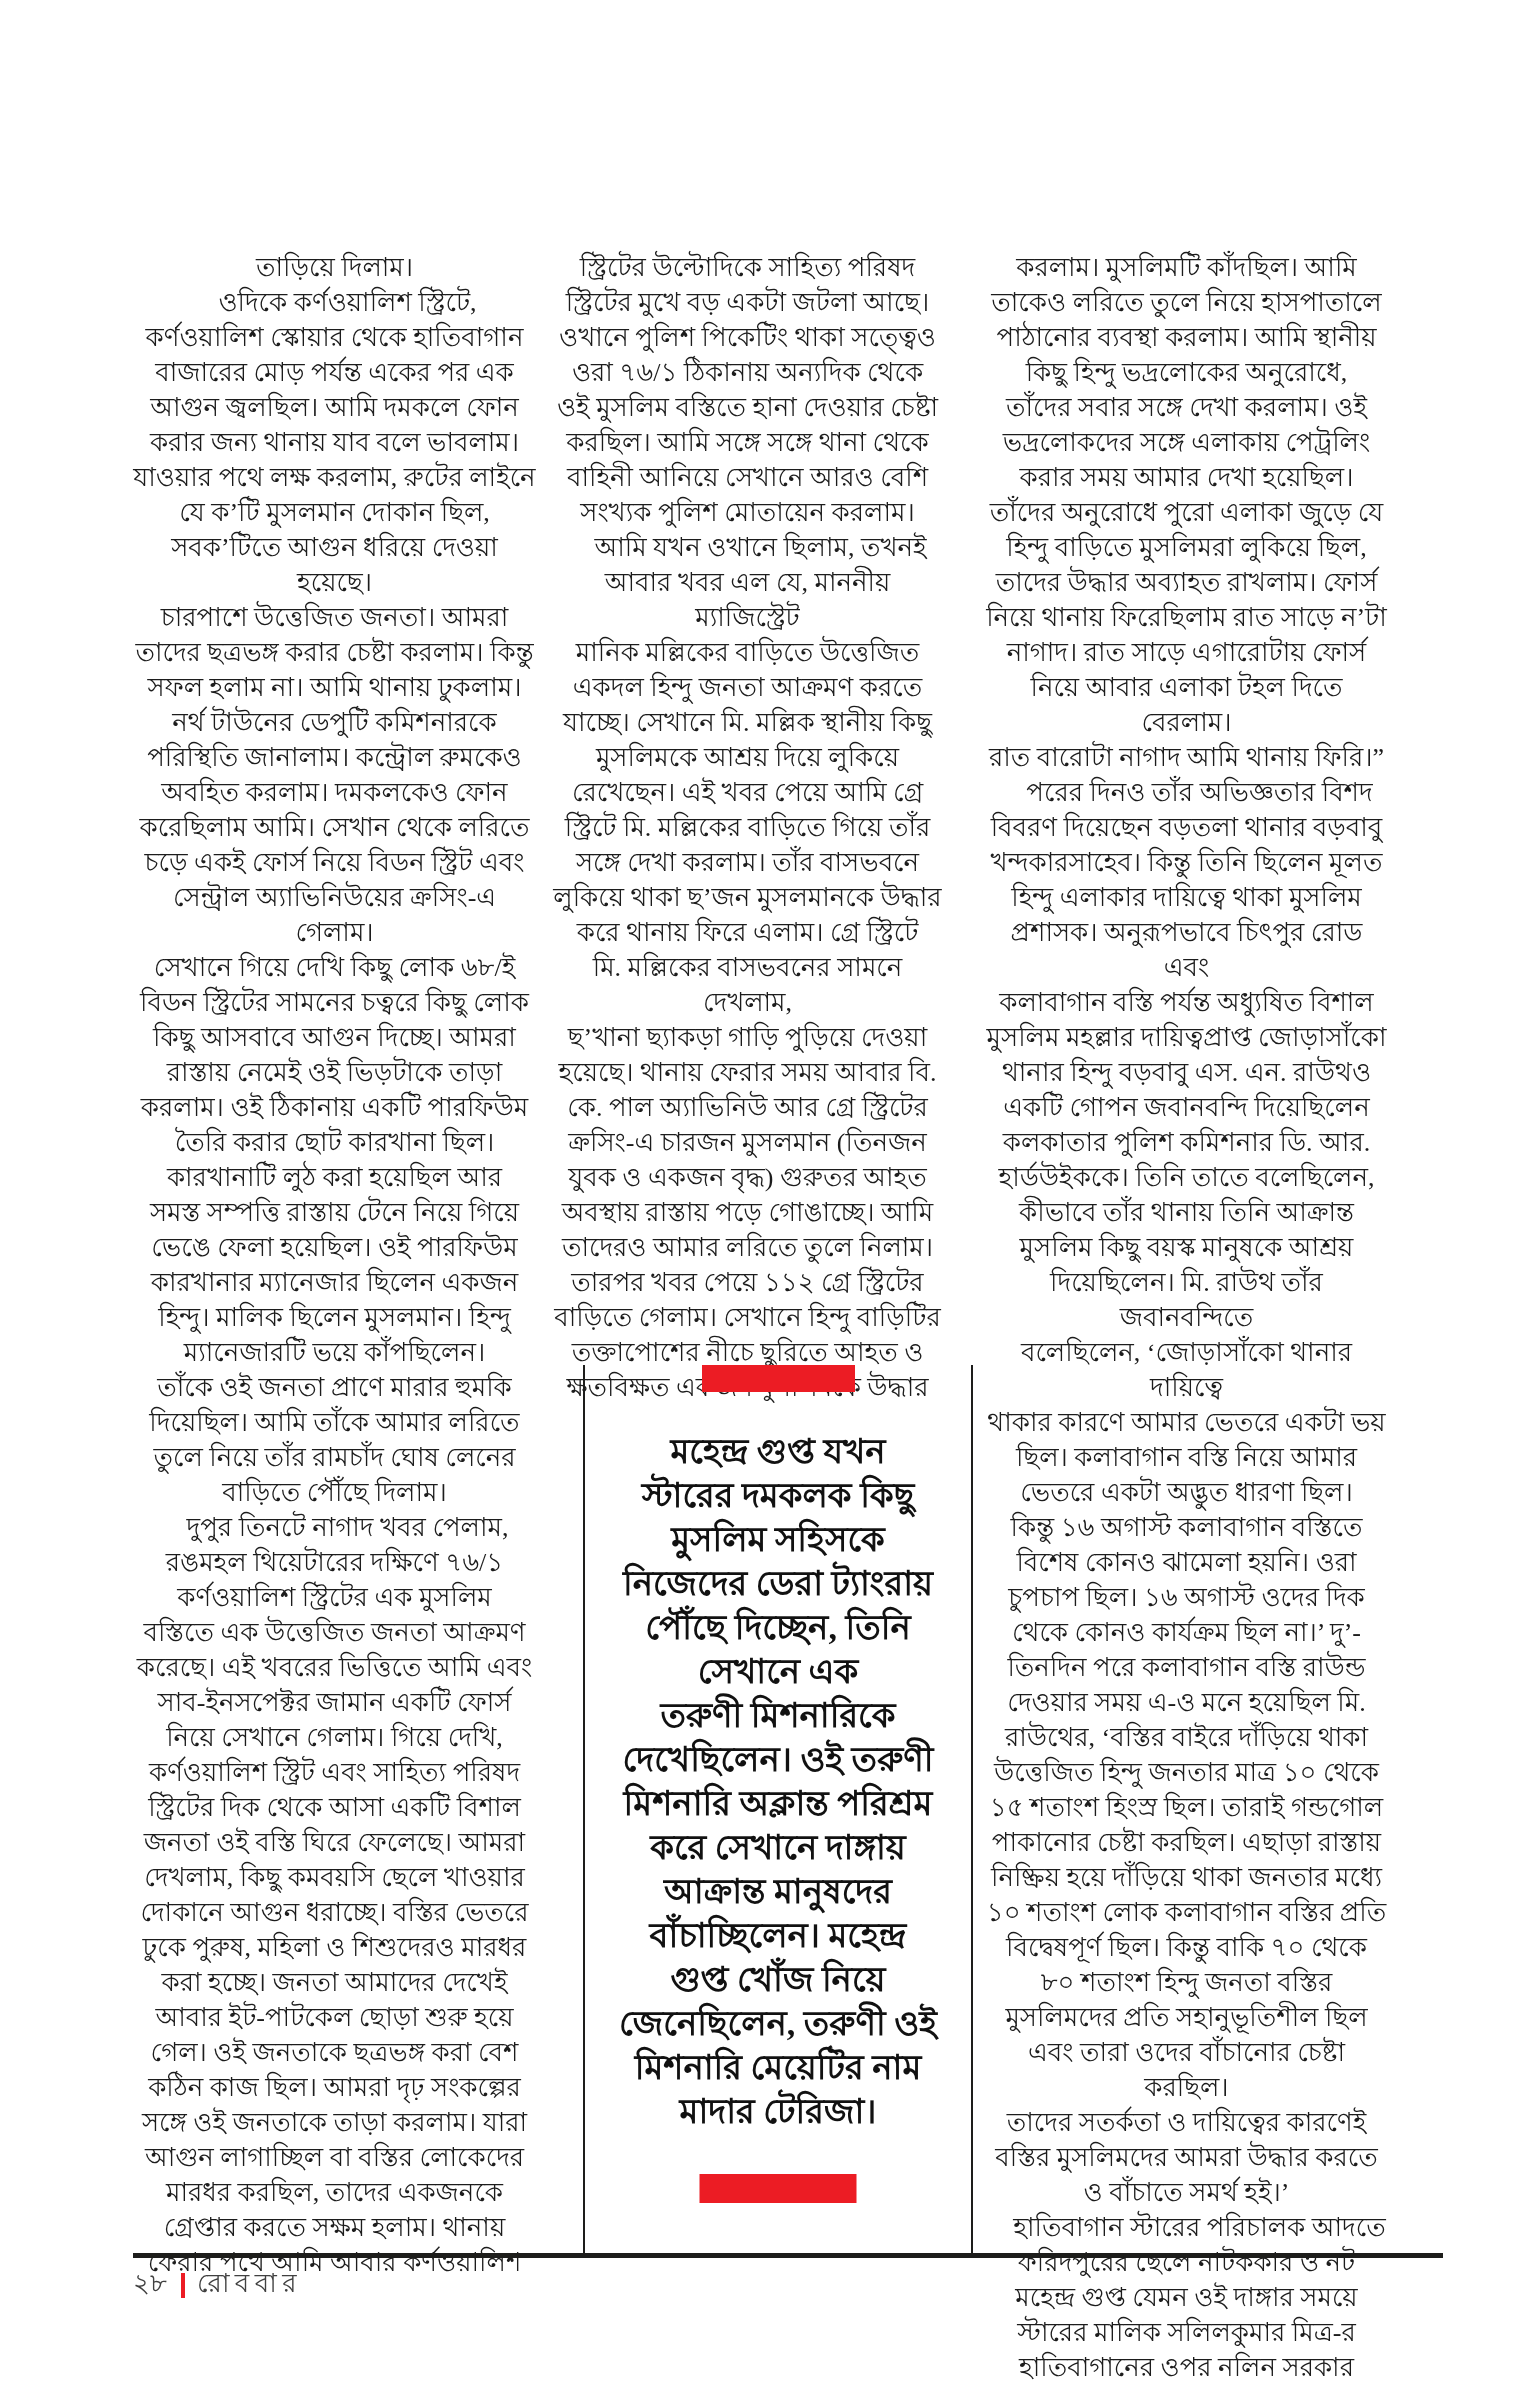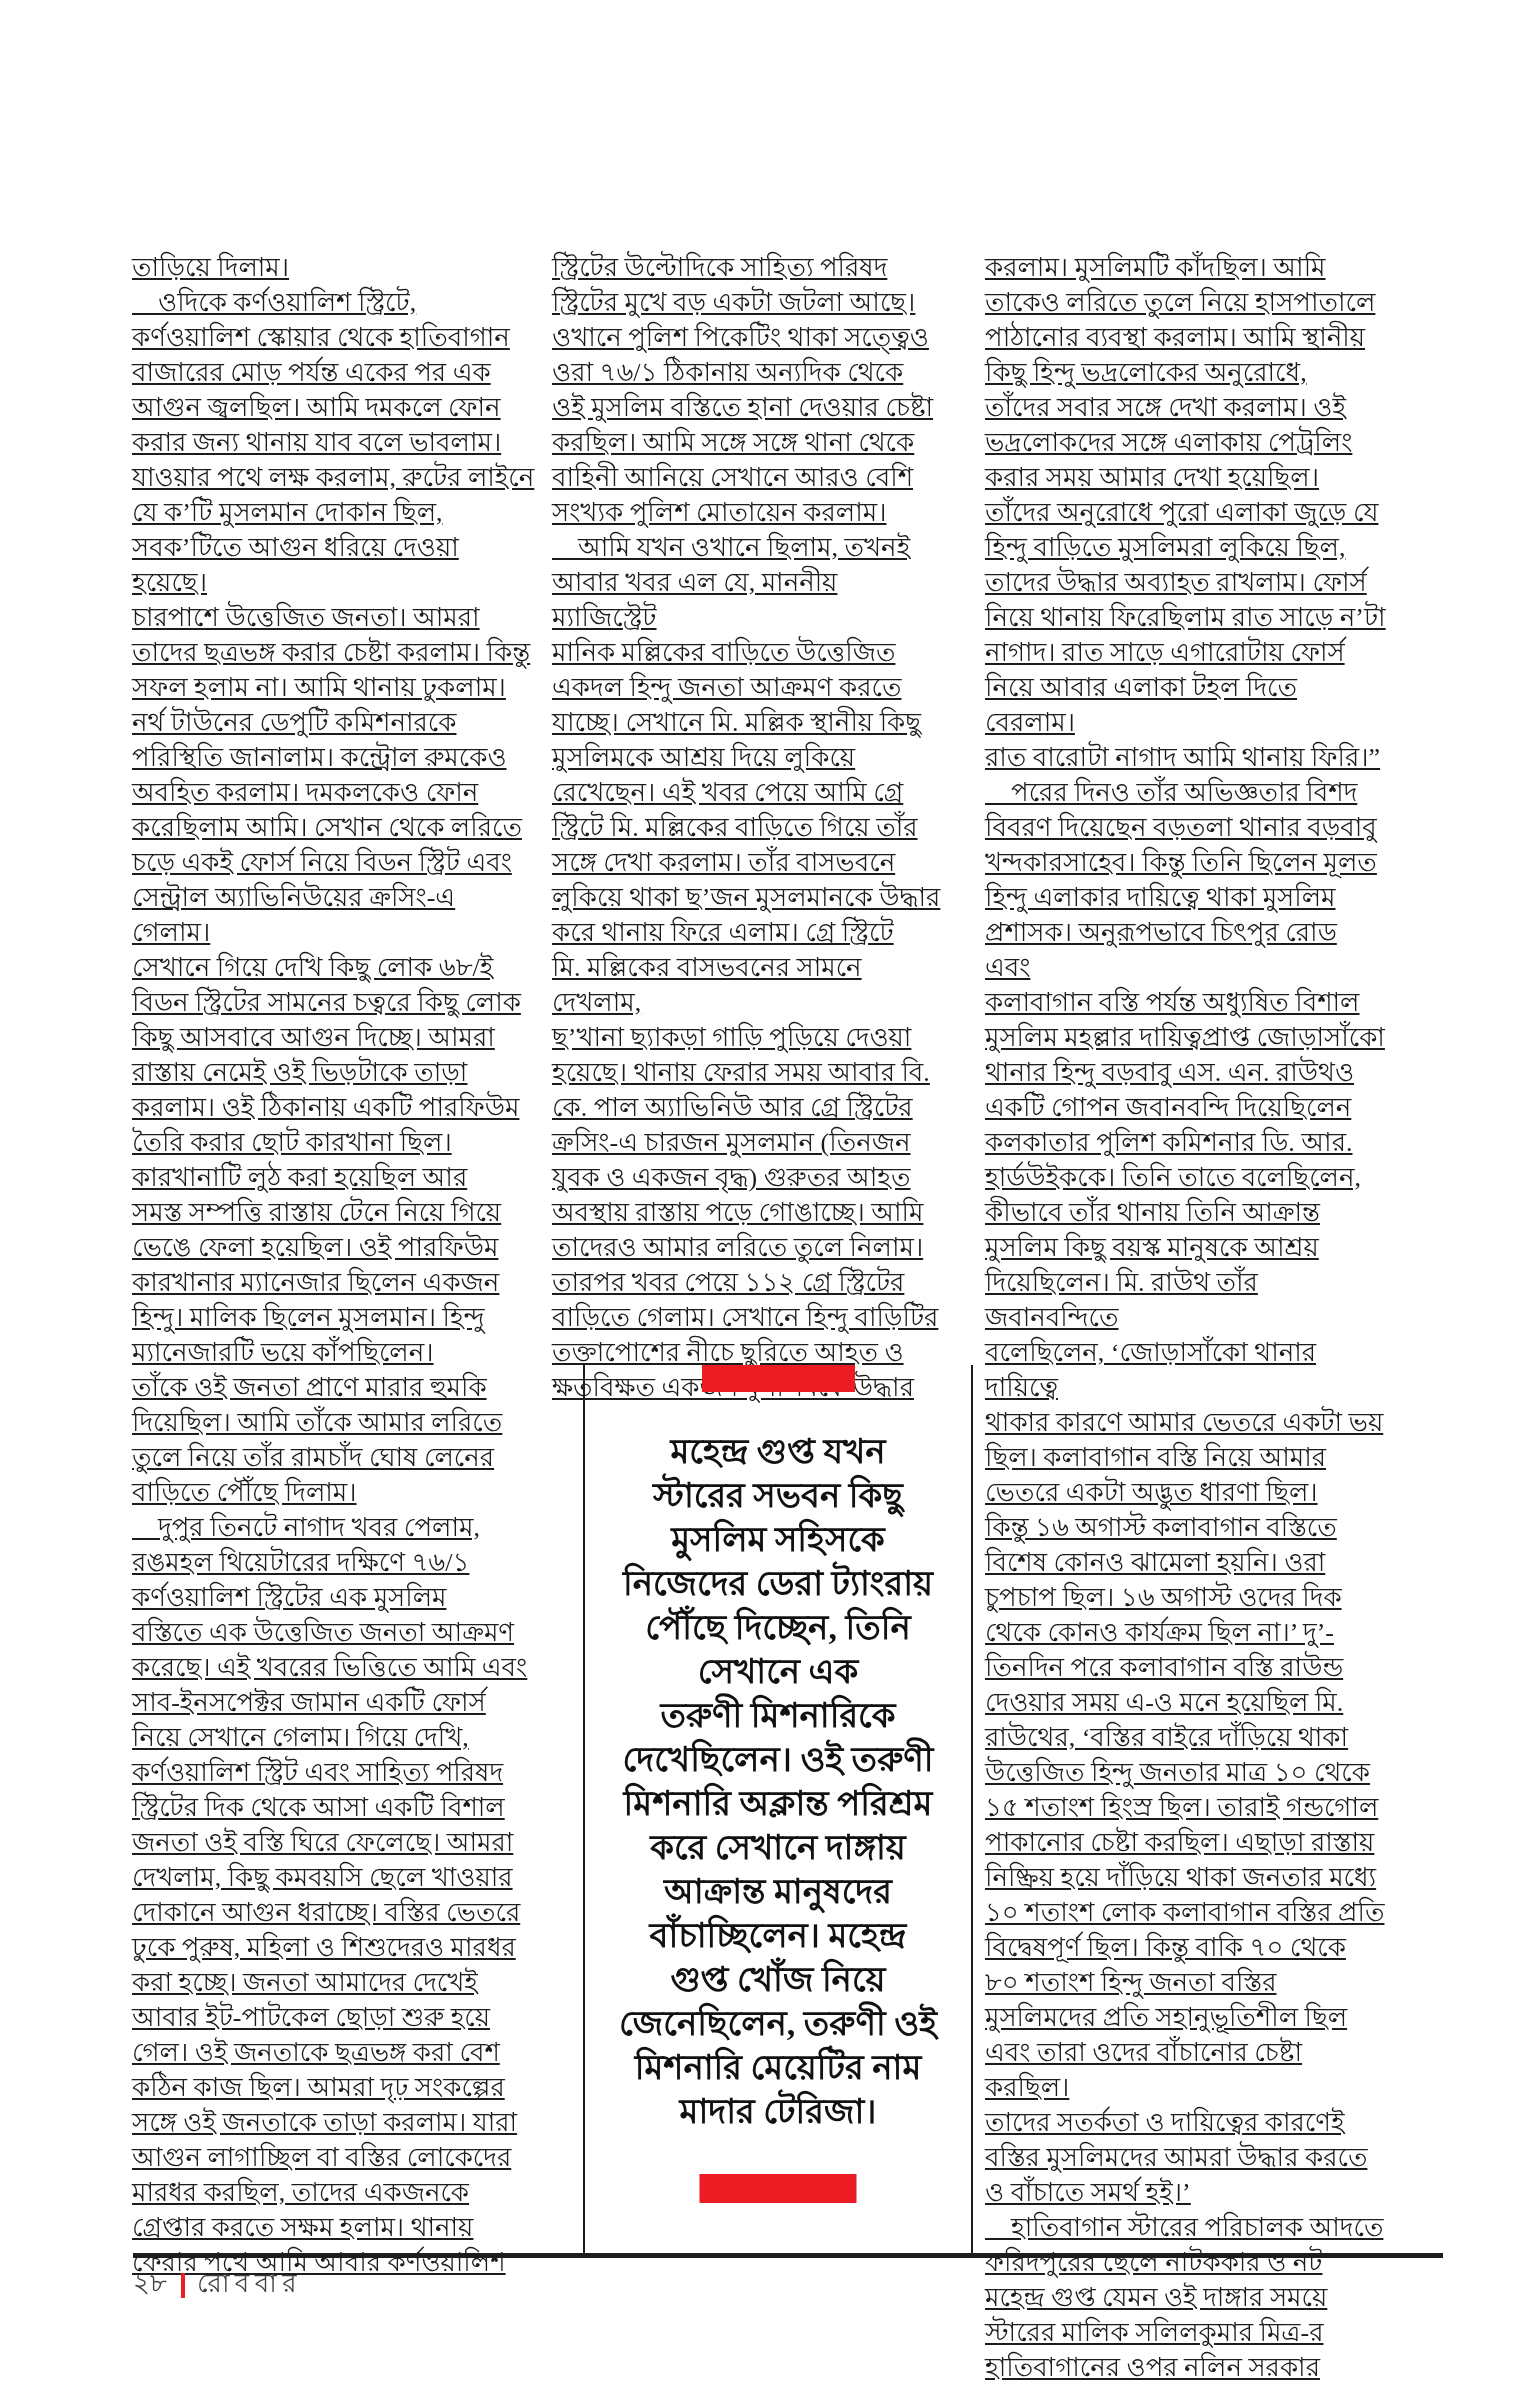"তাড়িয়ে দিলাম।" .bodycol { text-align: left -> center; text-decoration: underline -> none }
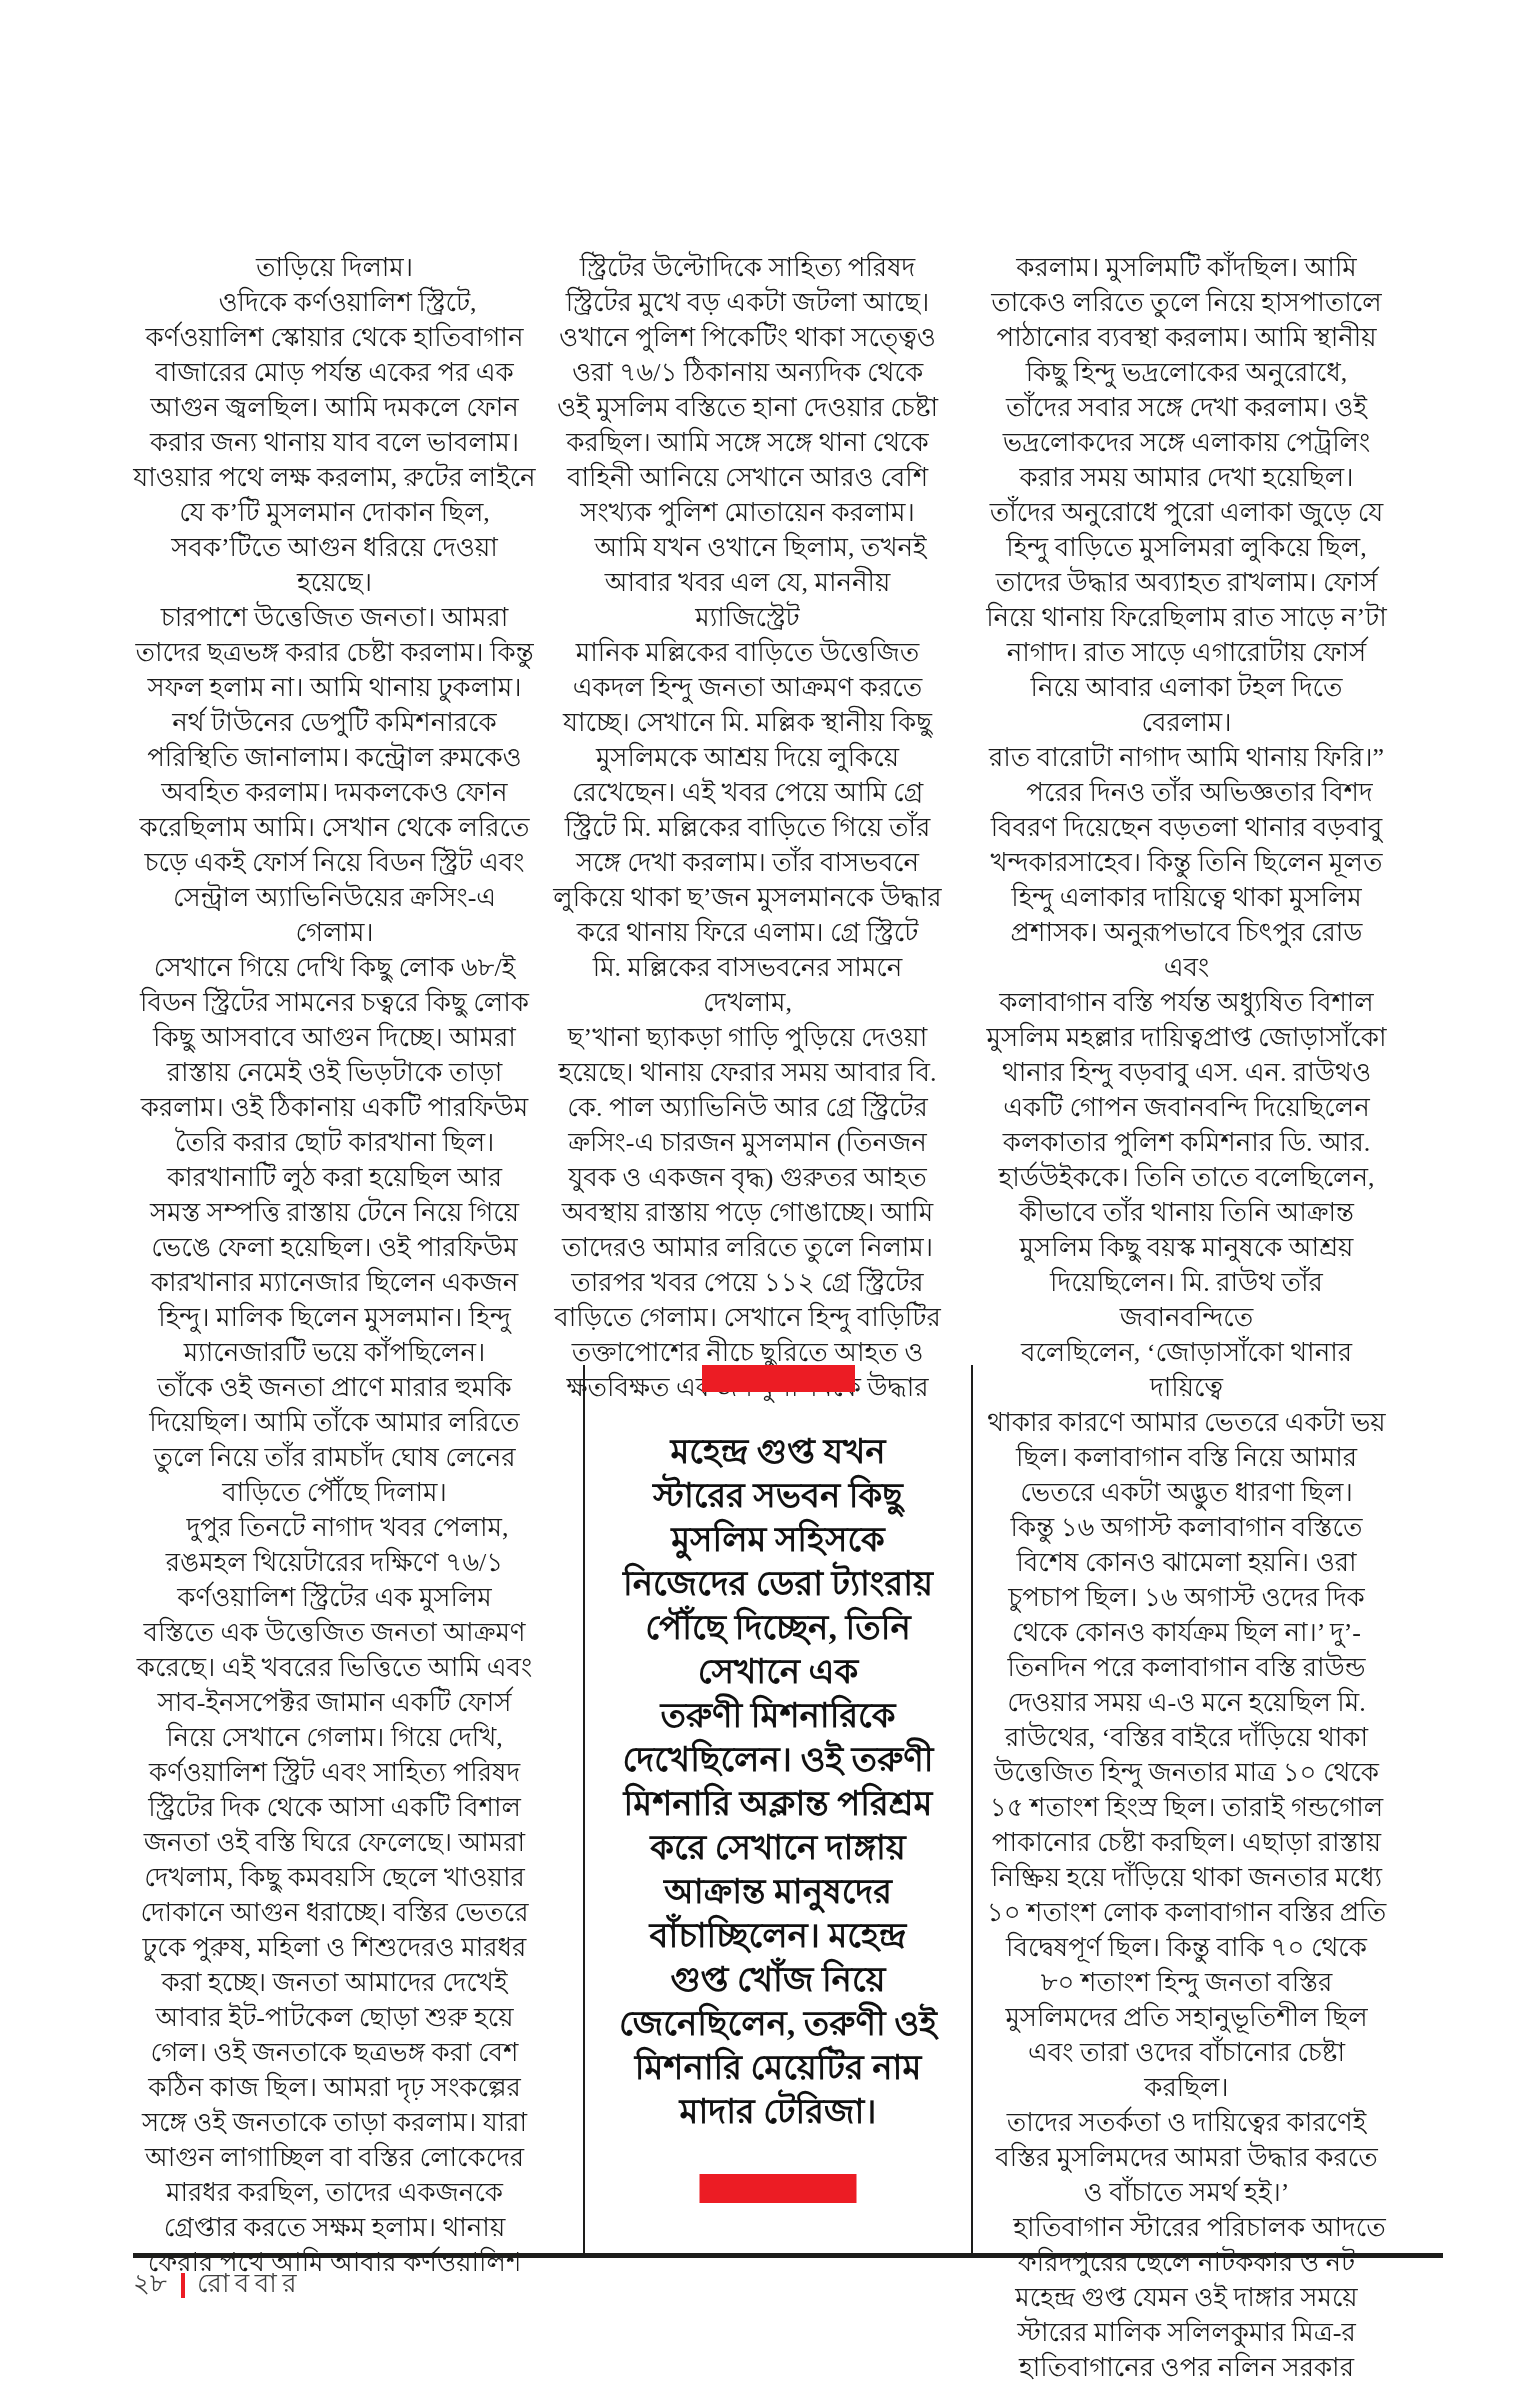"মহেন্দ্র গুপ্ত যখন" div.quote-text { text: সভবন -> দমকলক }
